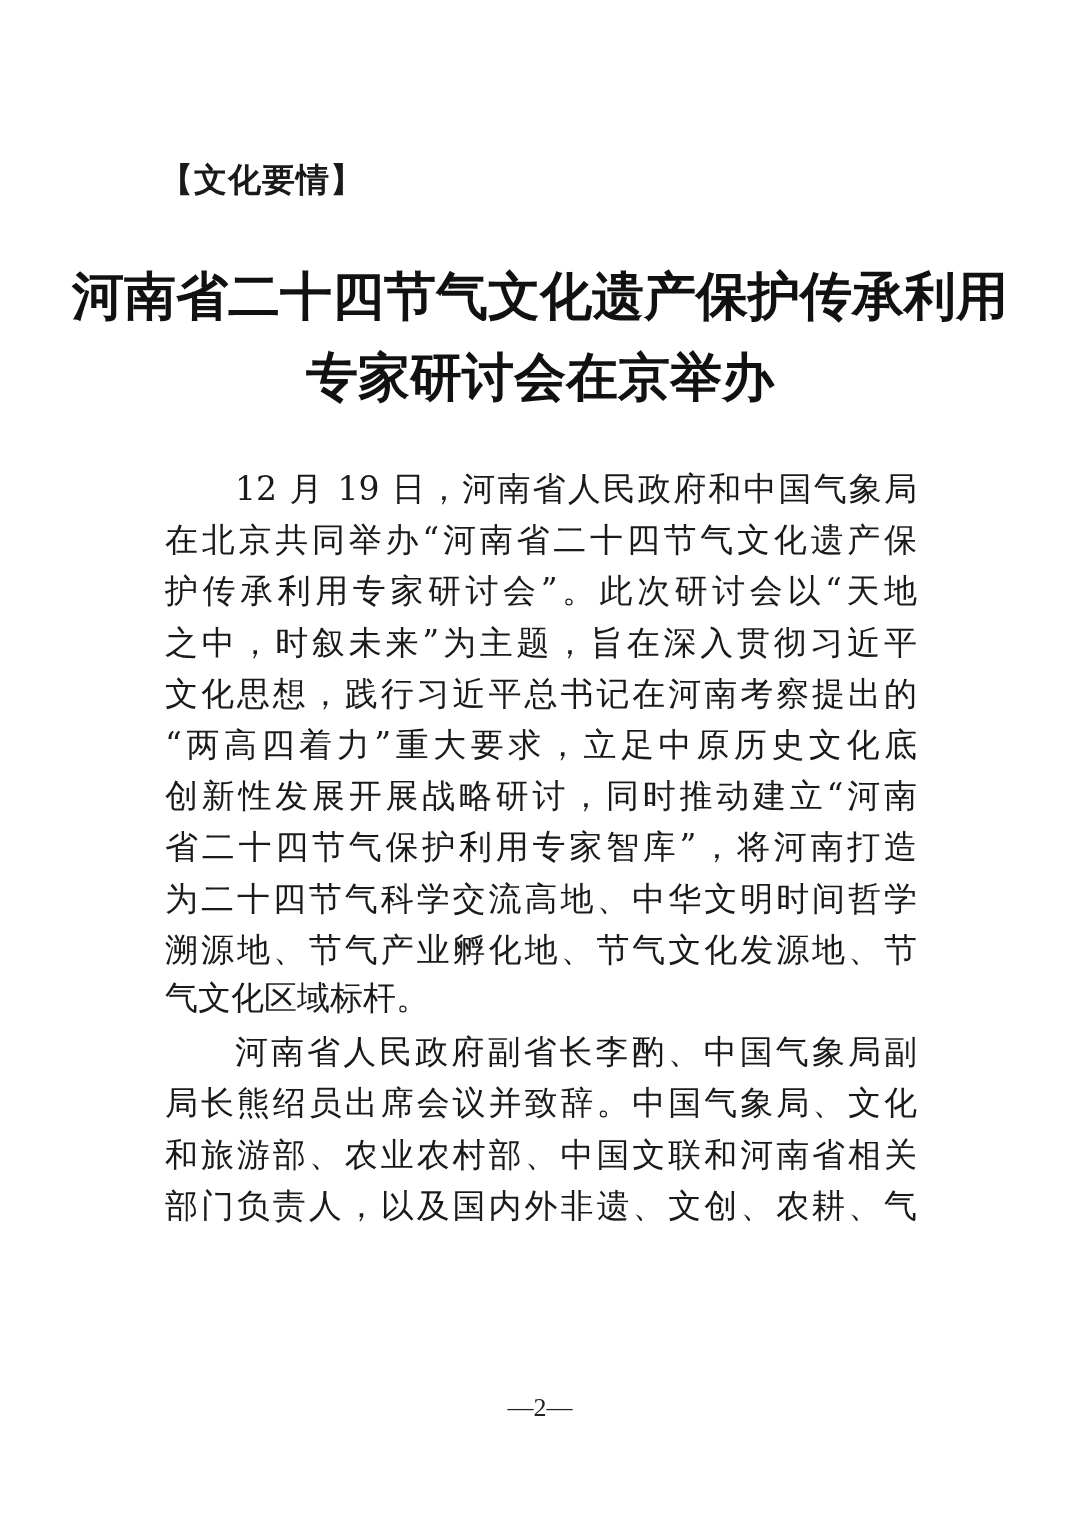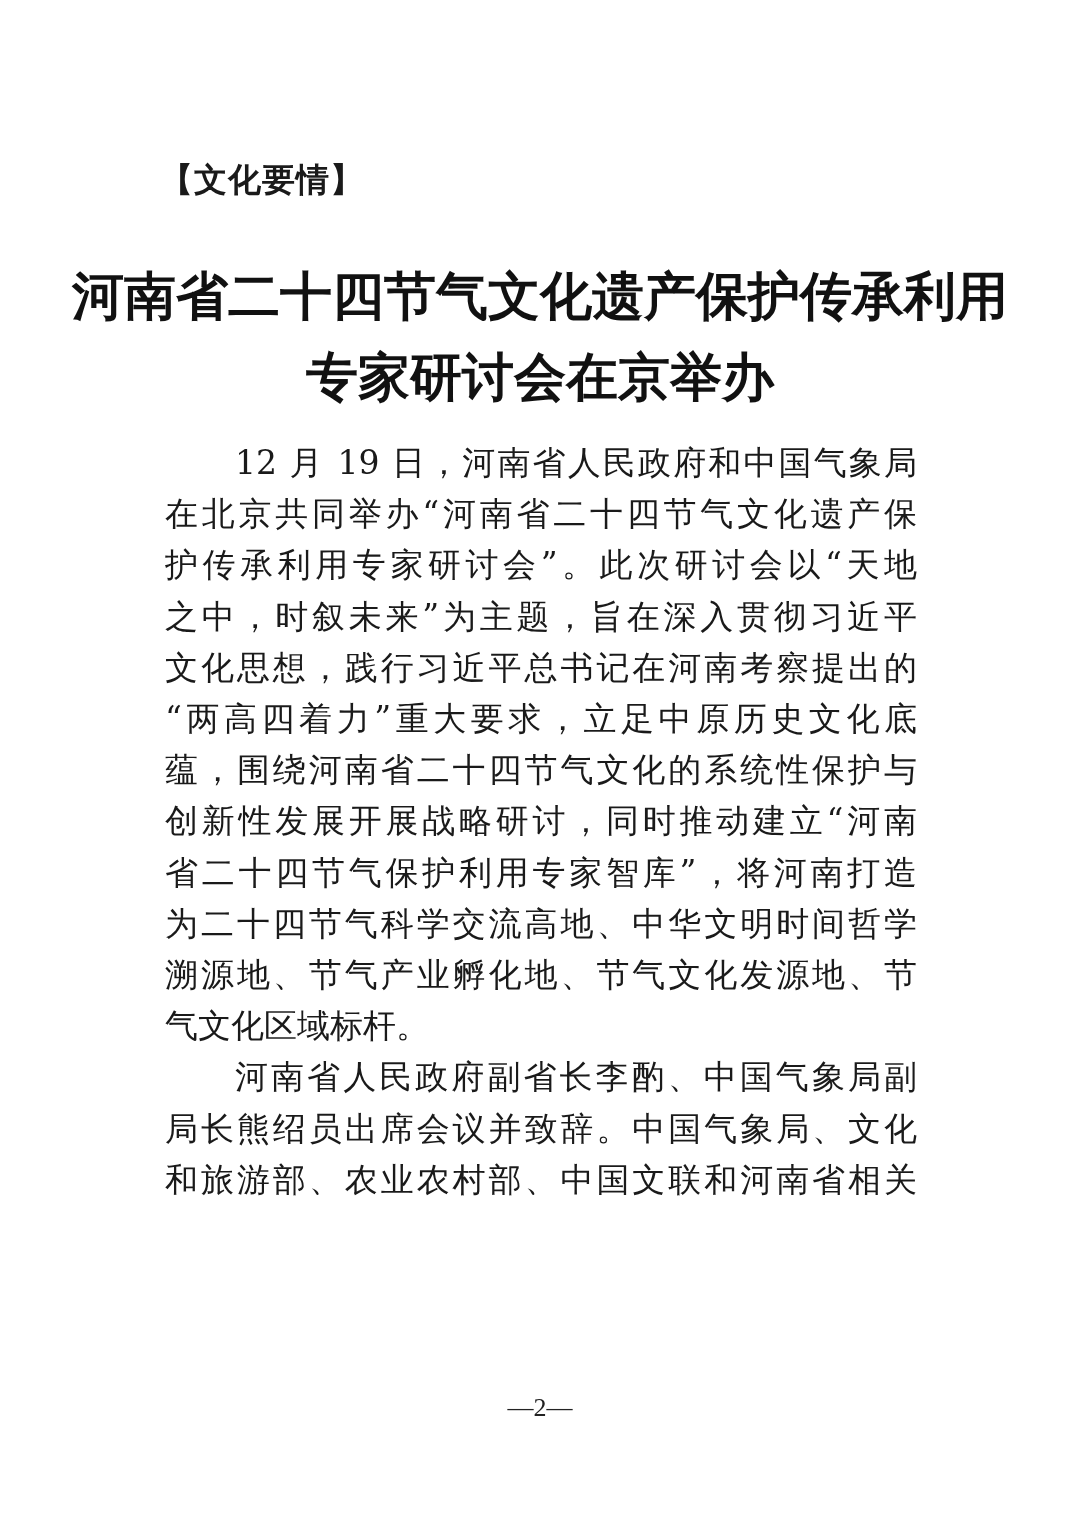"12 月 19 日，河南省人民政府和中国气象局" .body { top: 437px -> 463px }
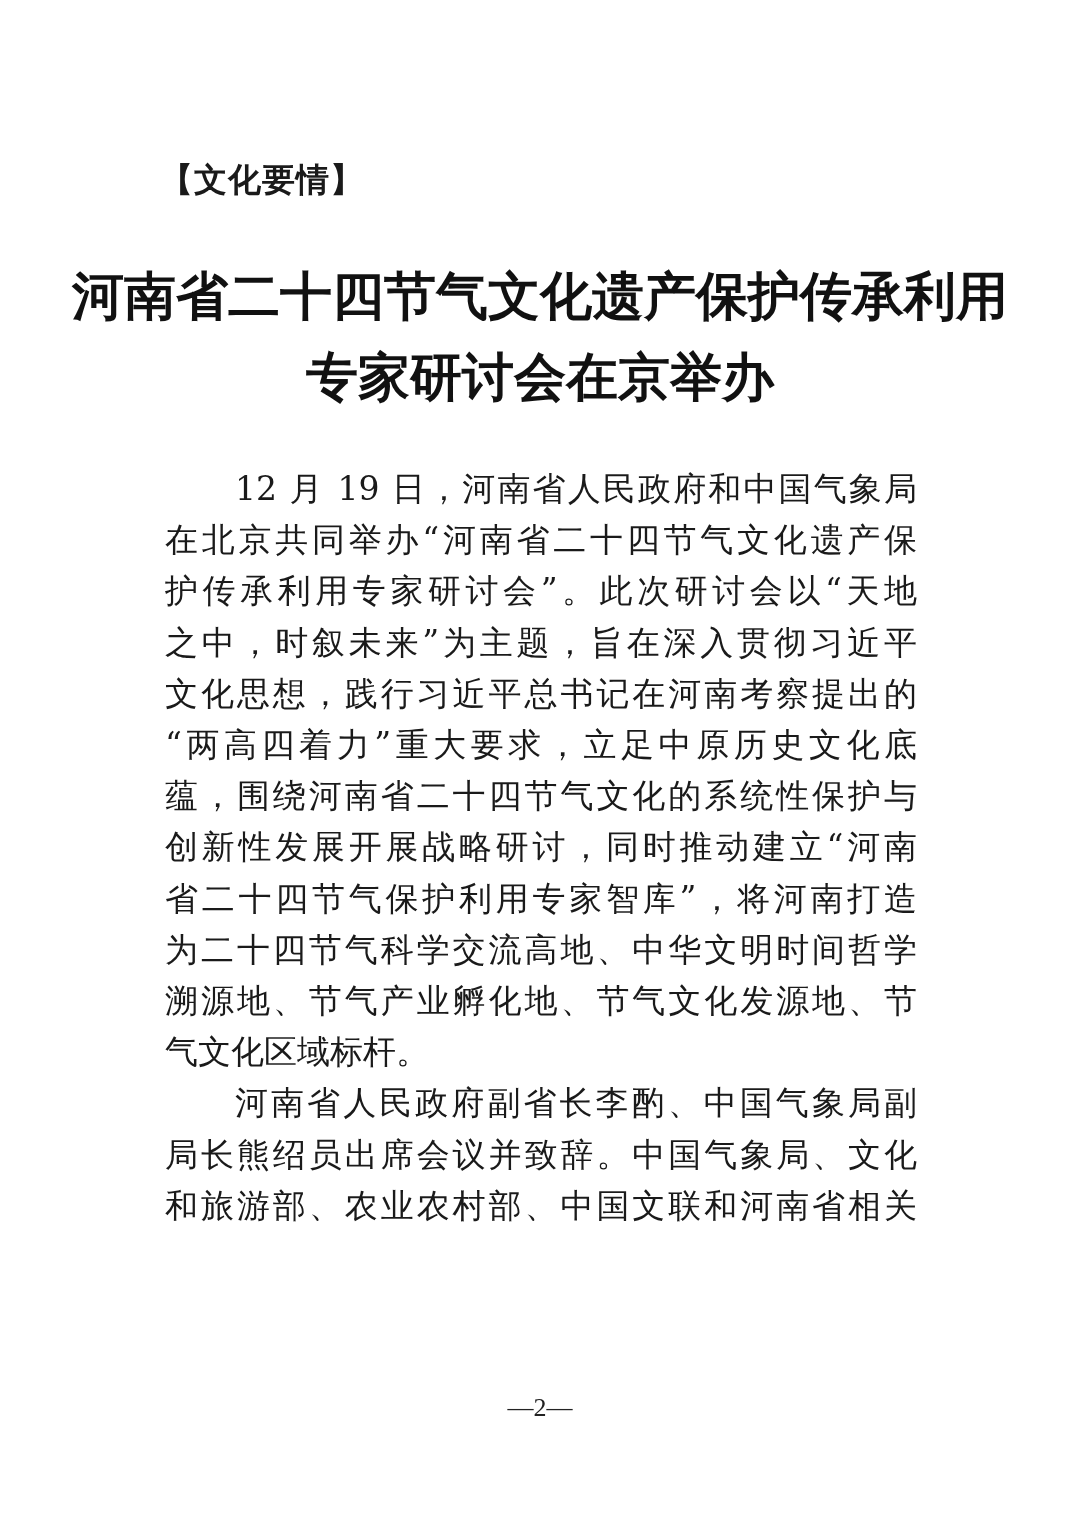"蕴，围绕河南省二十四节气文化的系统性保护与" span.line { html: <span>蕴，围绕河南省二十四节气文化的系统性保护与</span> -> none }
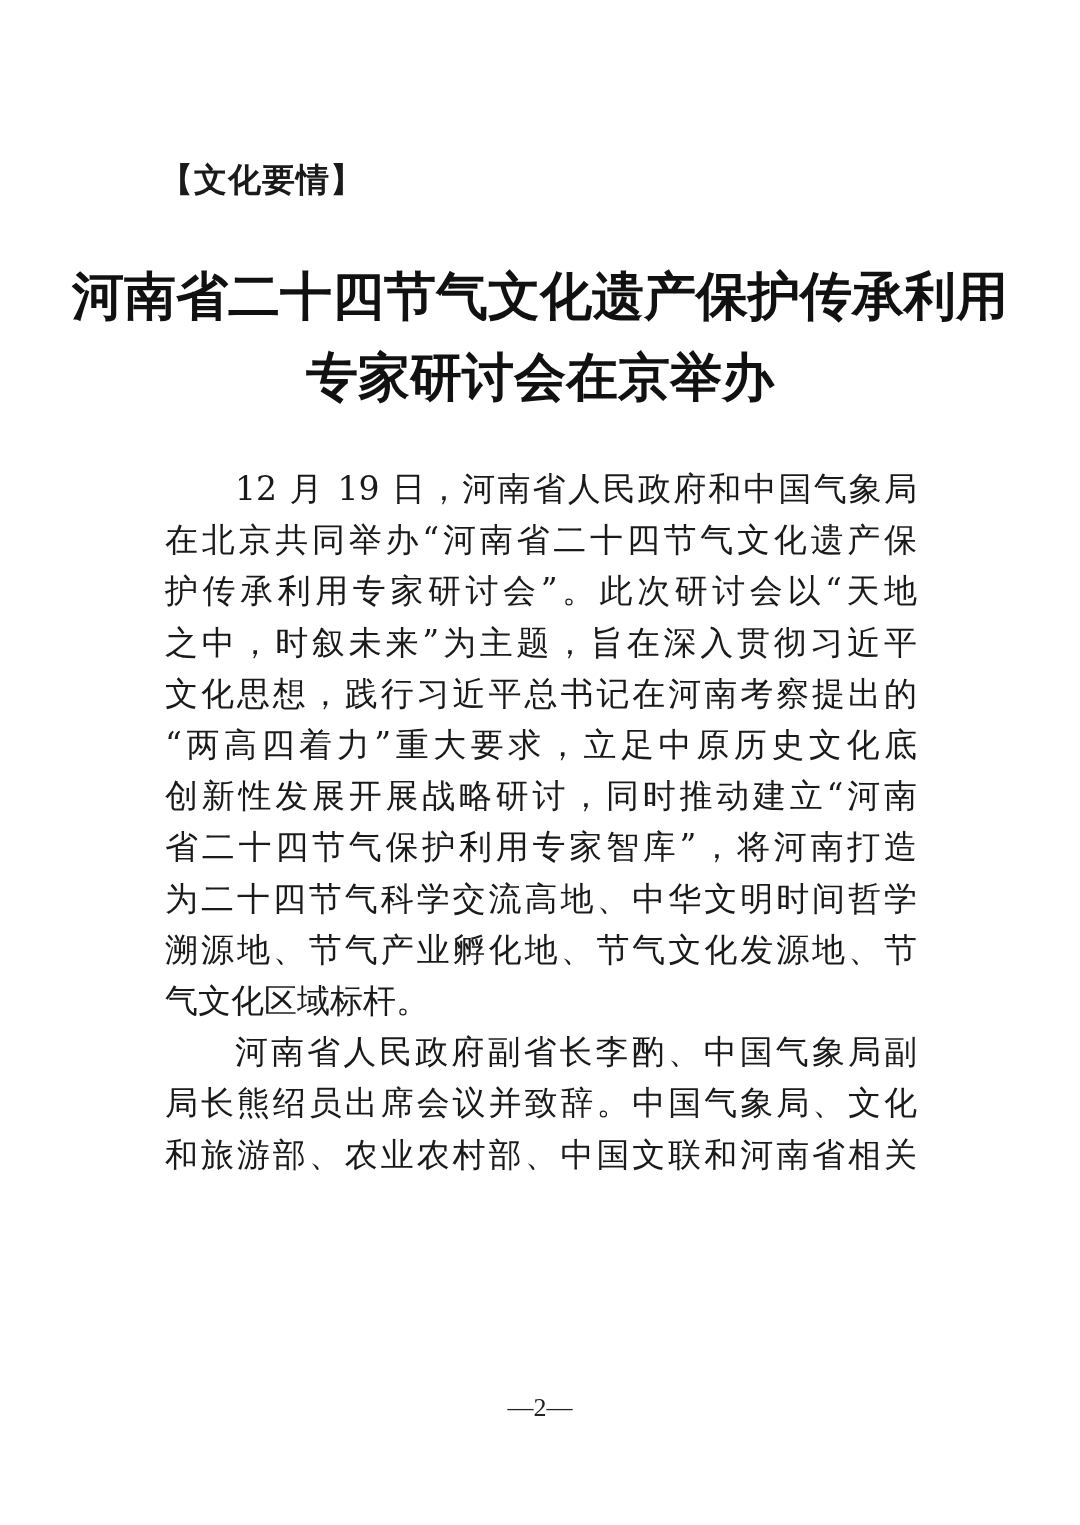"气文化区域标杆。" .line.endl { font-family: none -> Liberation Mono, monospace }
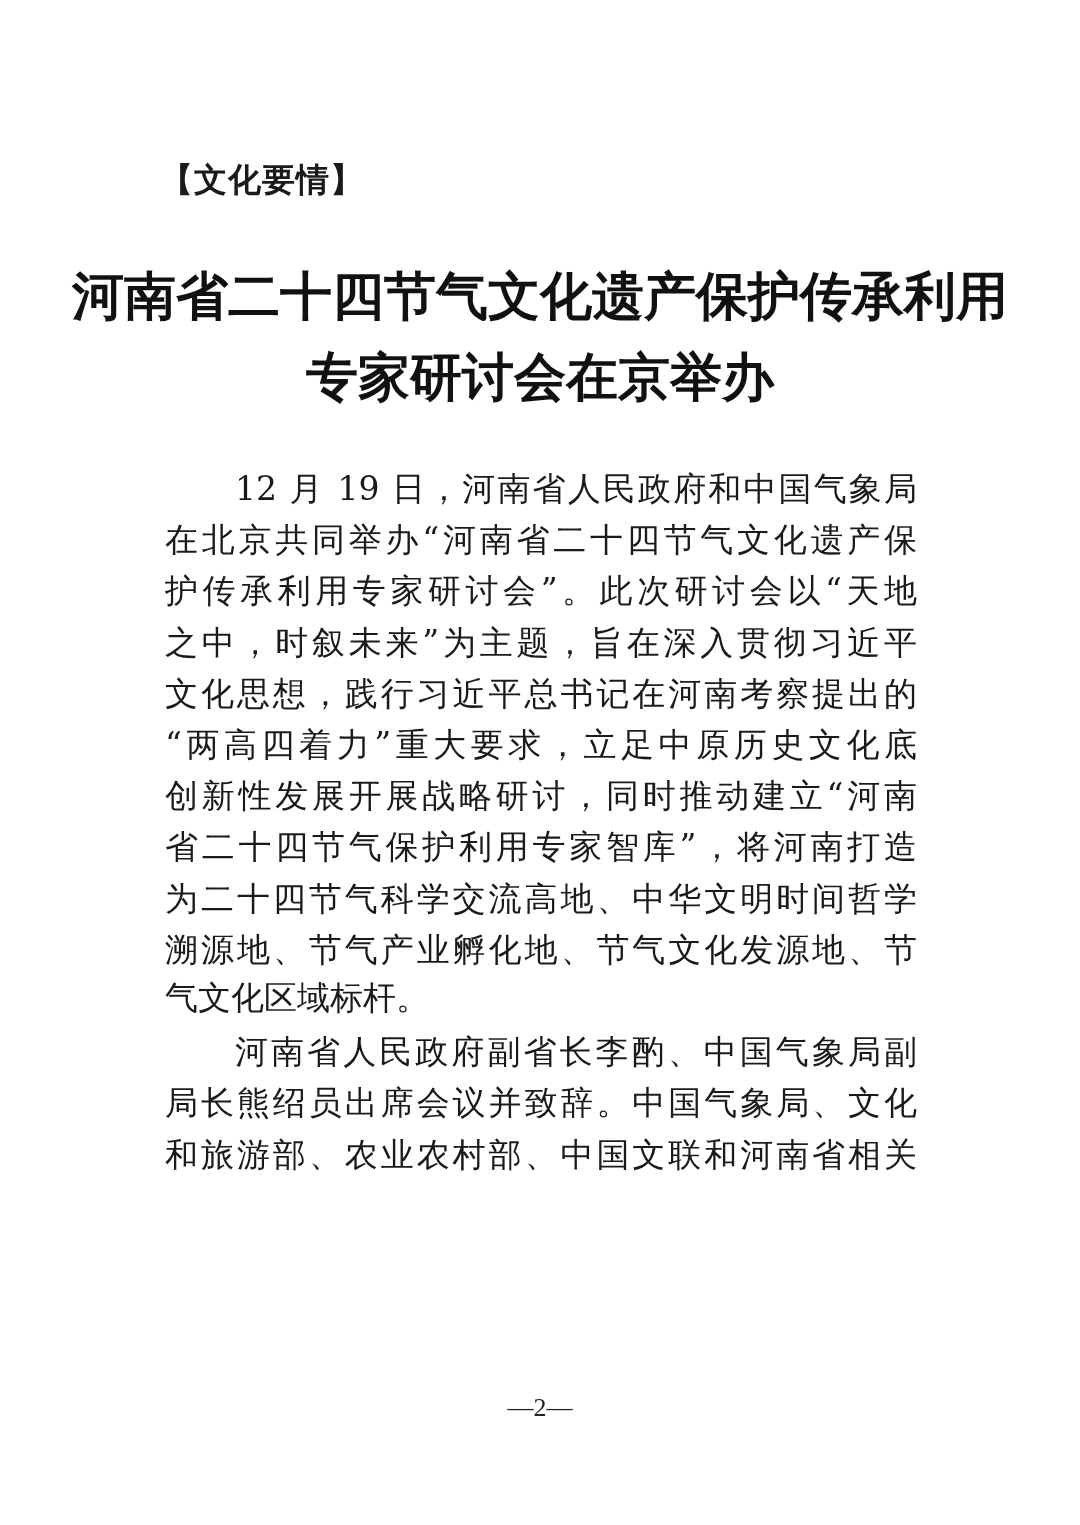"部门负责人，以及国内外非遗、文创、农耕、气" span.line { html: none -> <span>部门负责人，以及国内外非遗、文创、农耕、气</span> }
